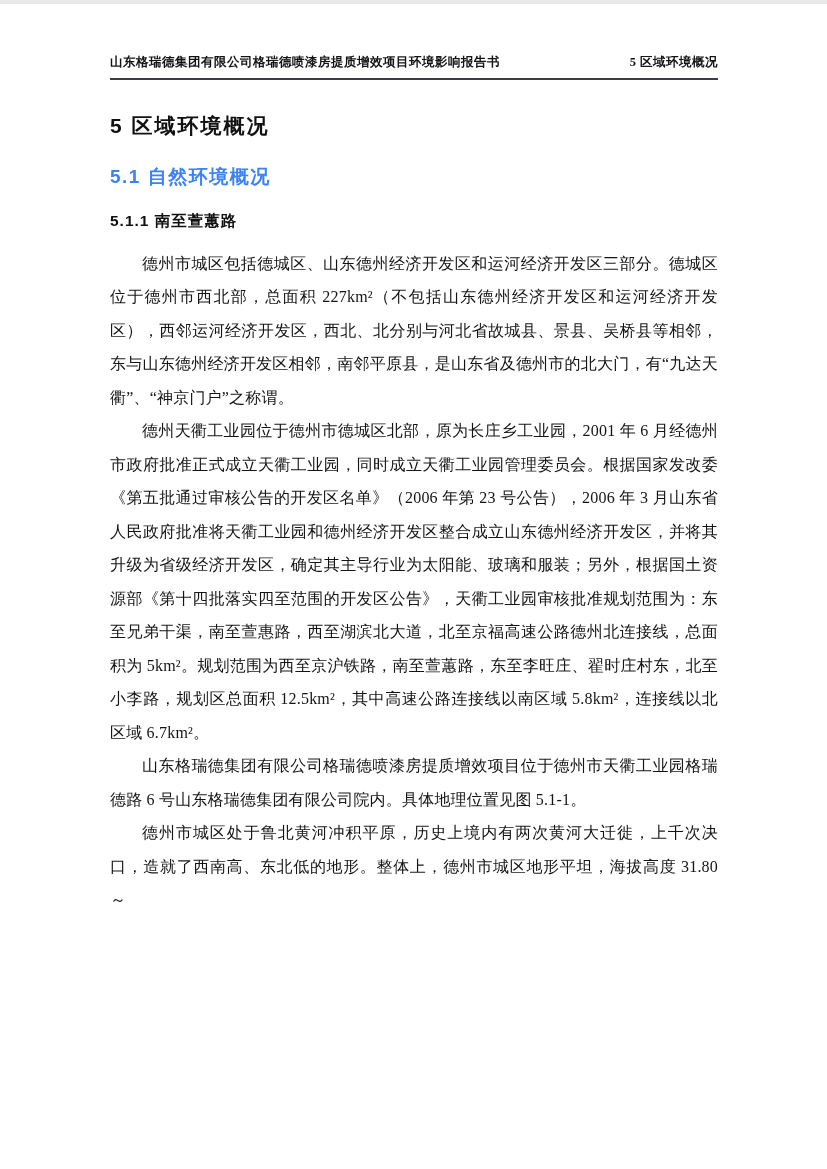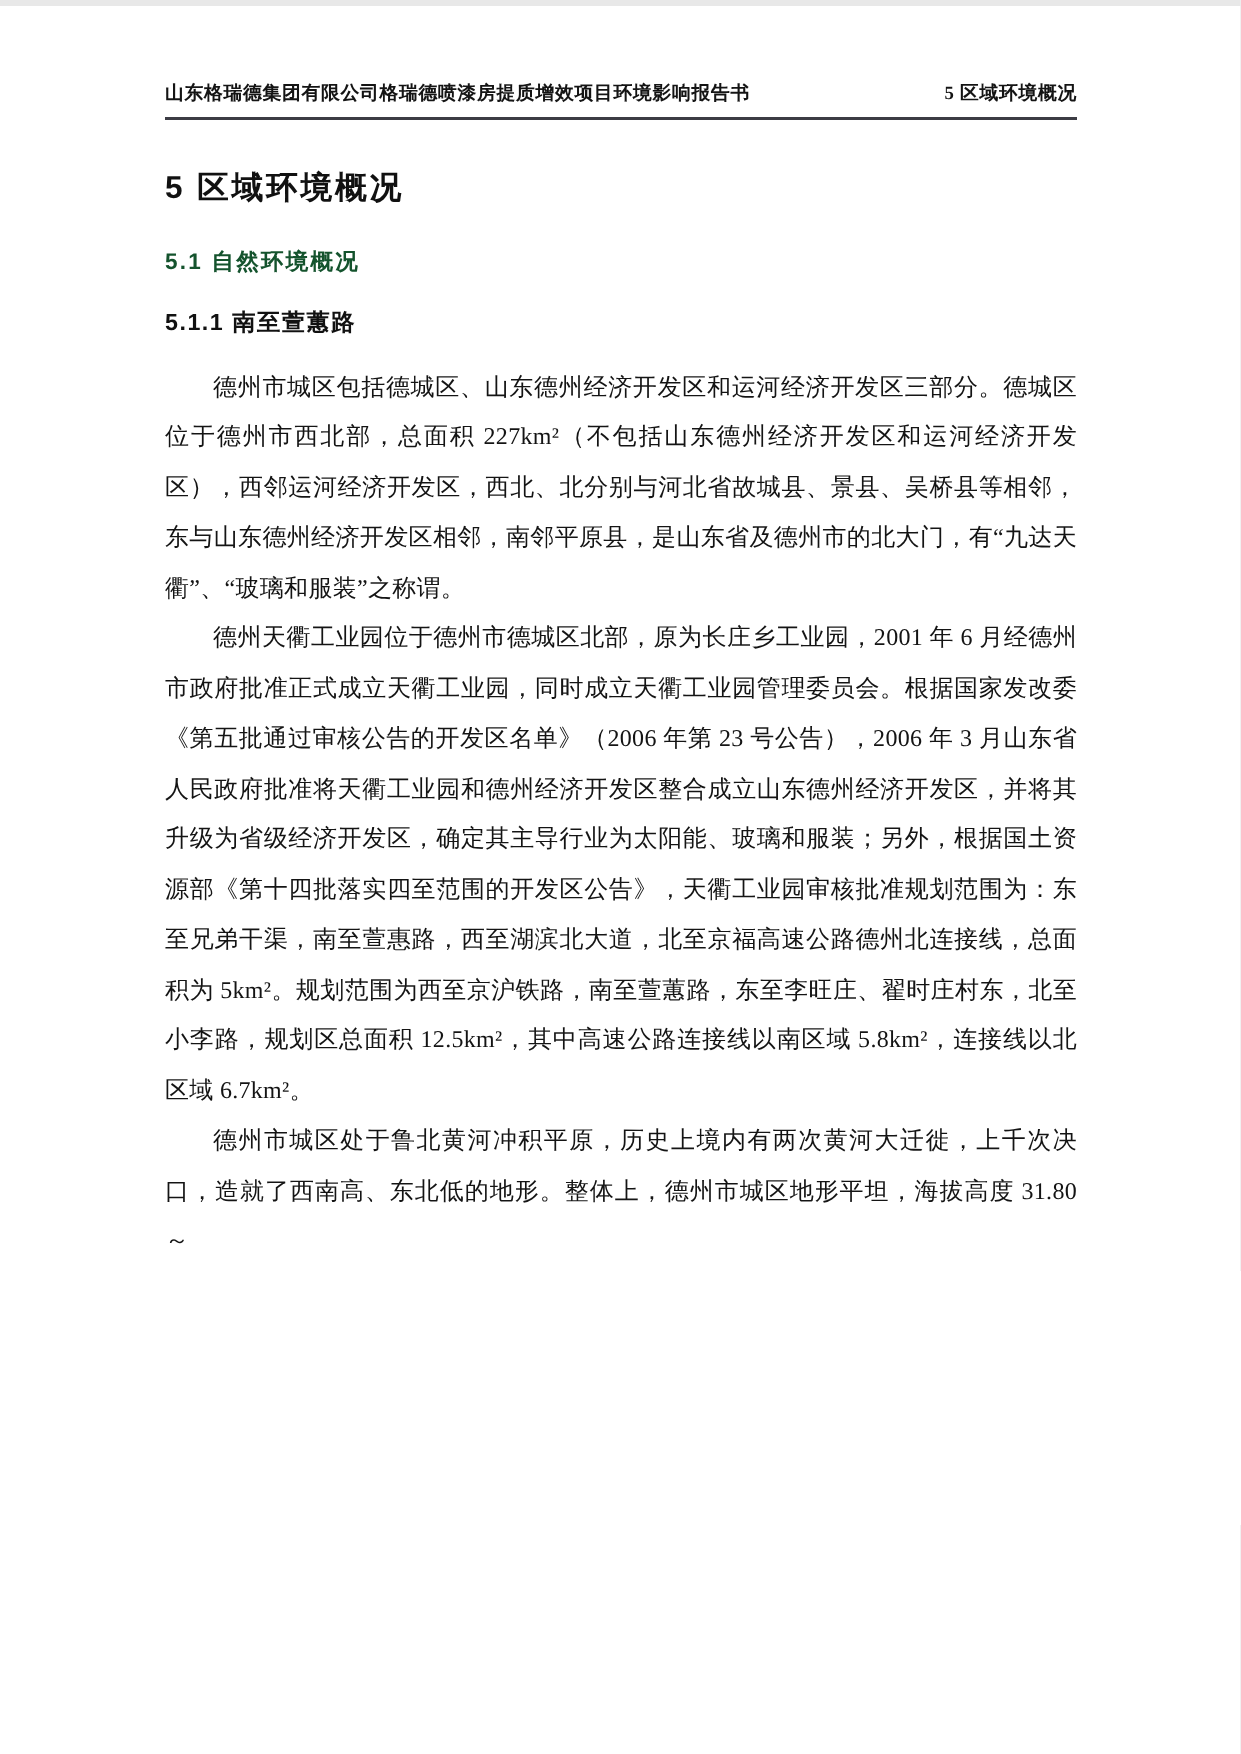"5.1 自然环境概况" .content h2 { color: #14532d -> #3b82f6; font-size: 15px -> 19px }
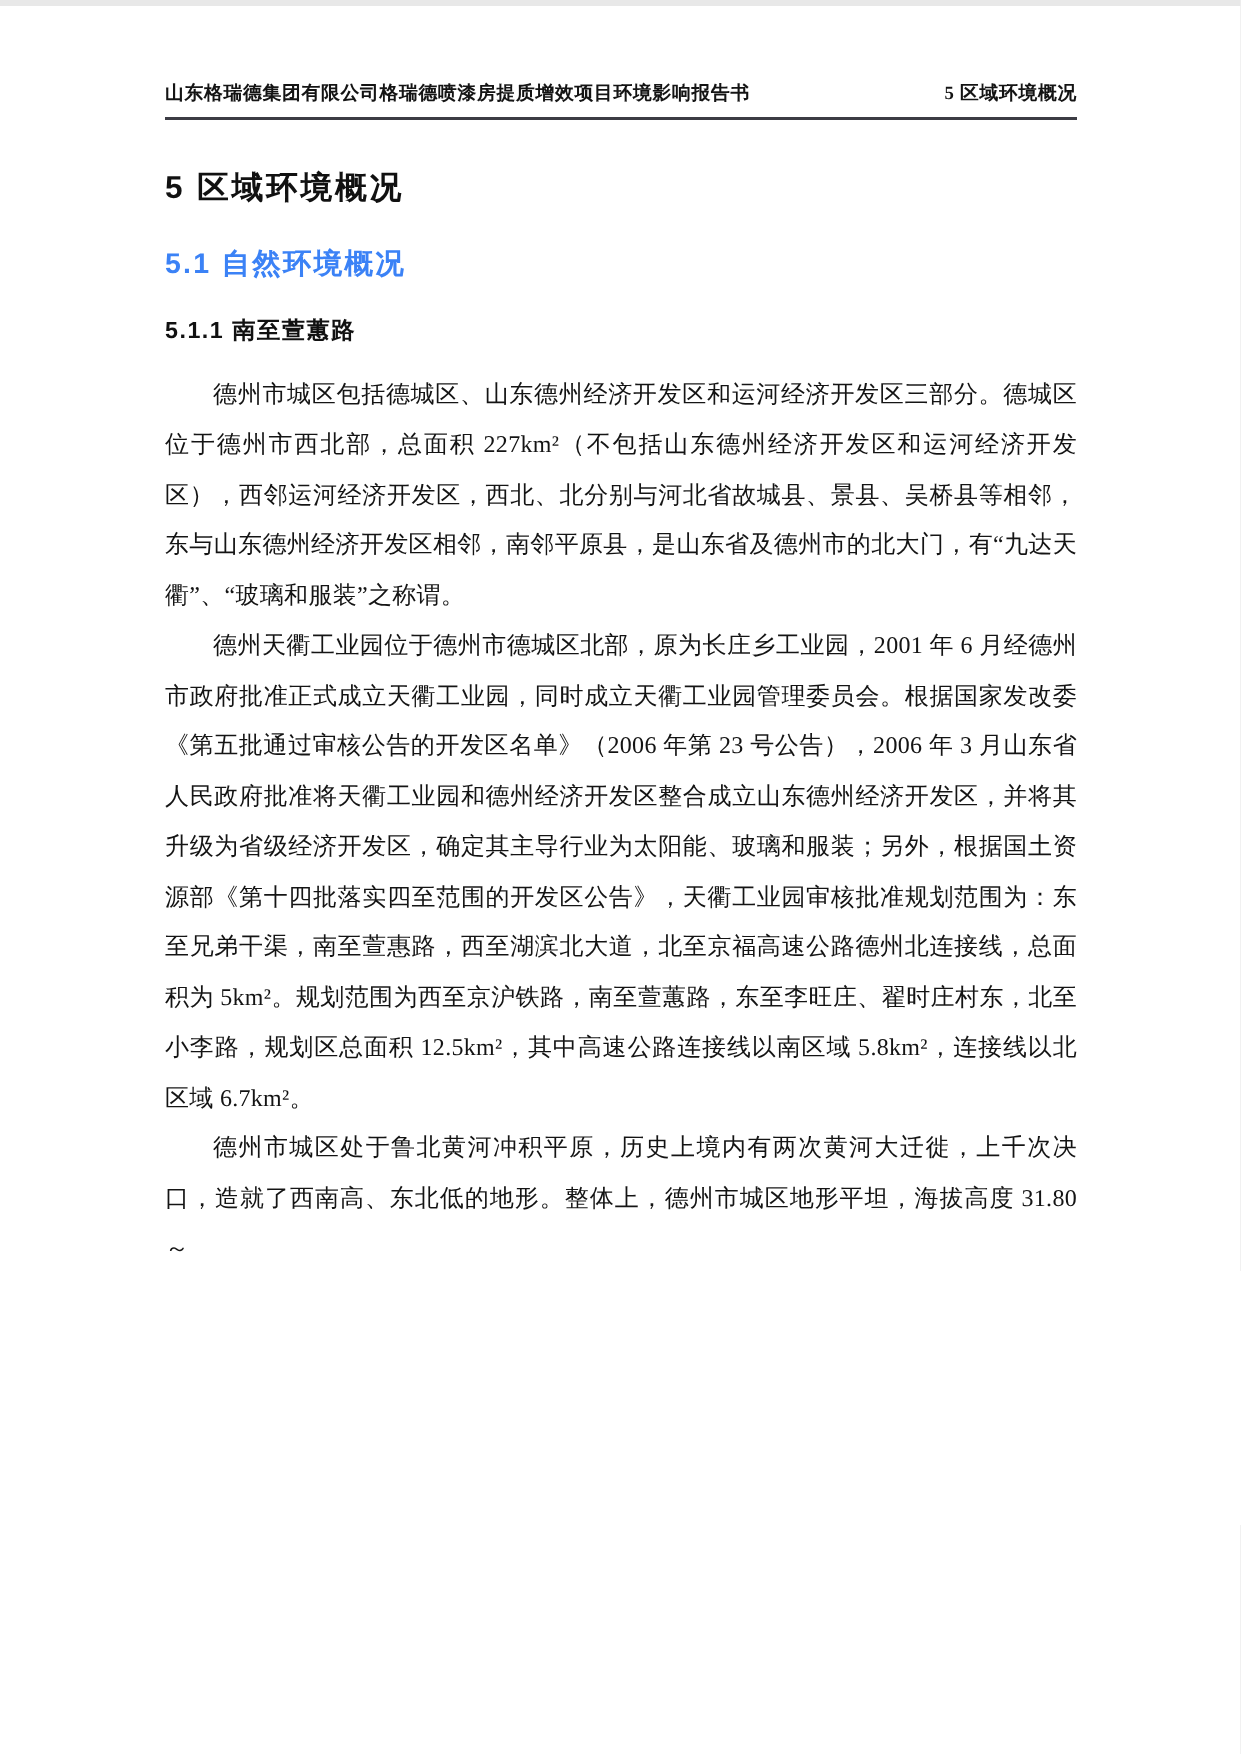"德州市城区包括德城区、山东德州经济开发区和运河经济开发区三部分。德城区位于德州市" p { text: 玻璃和服装 -> 神京门户 }
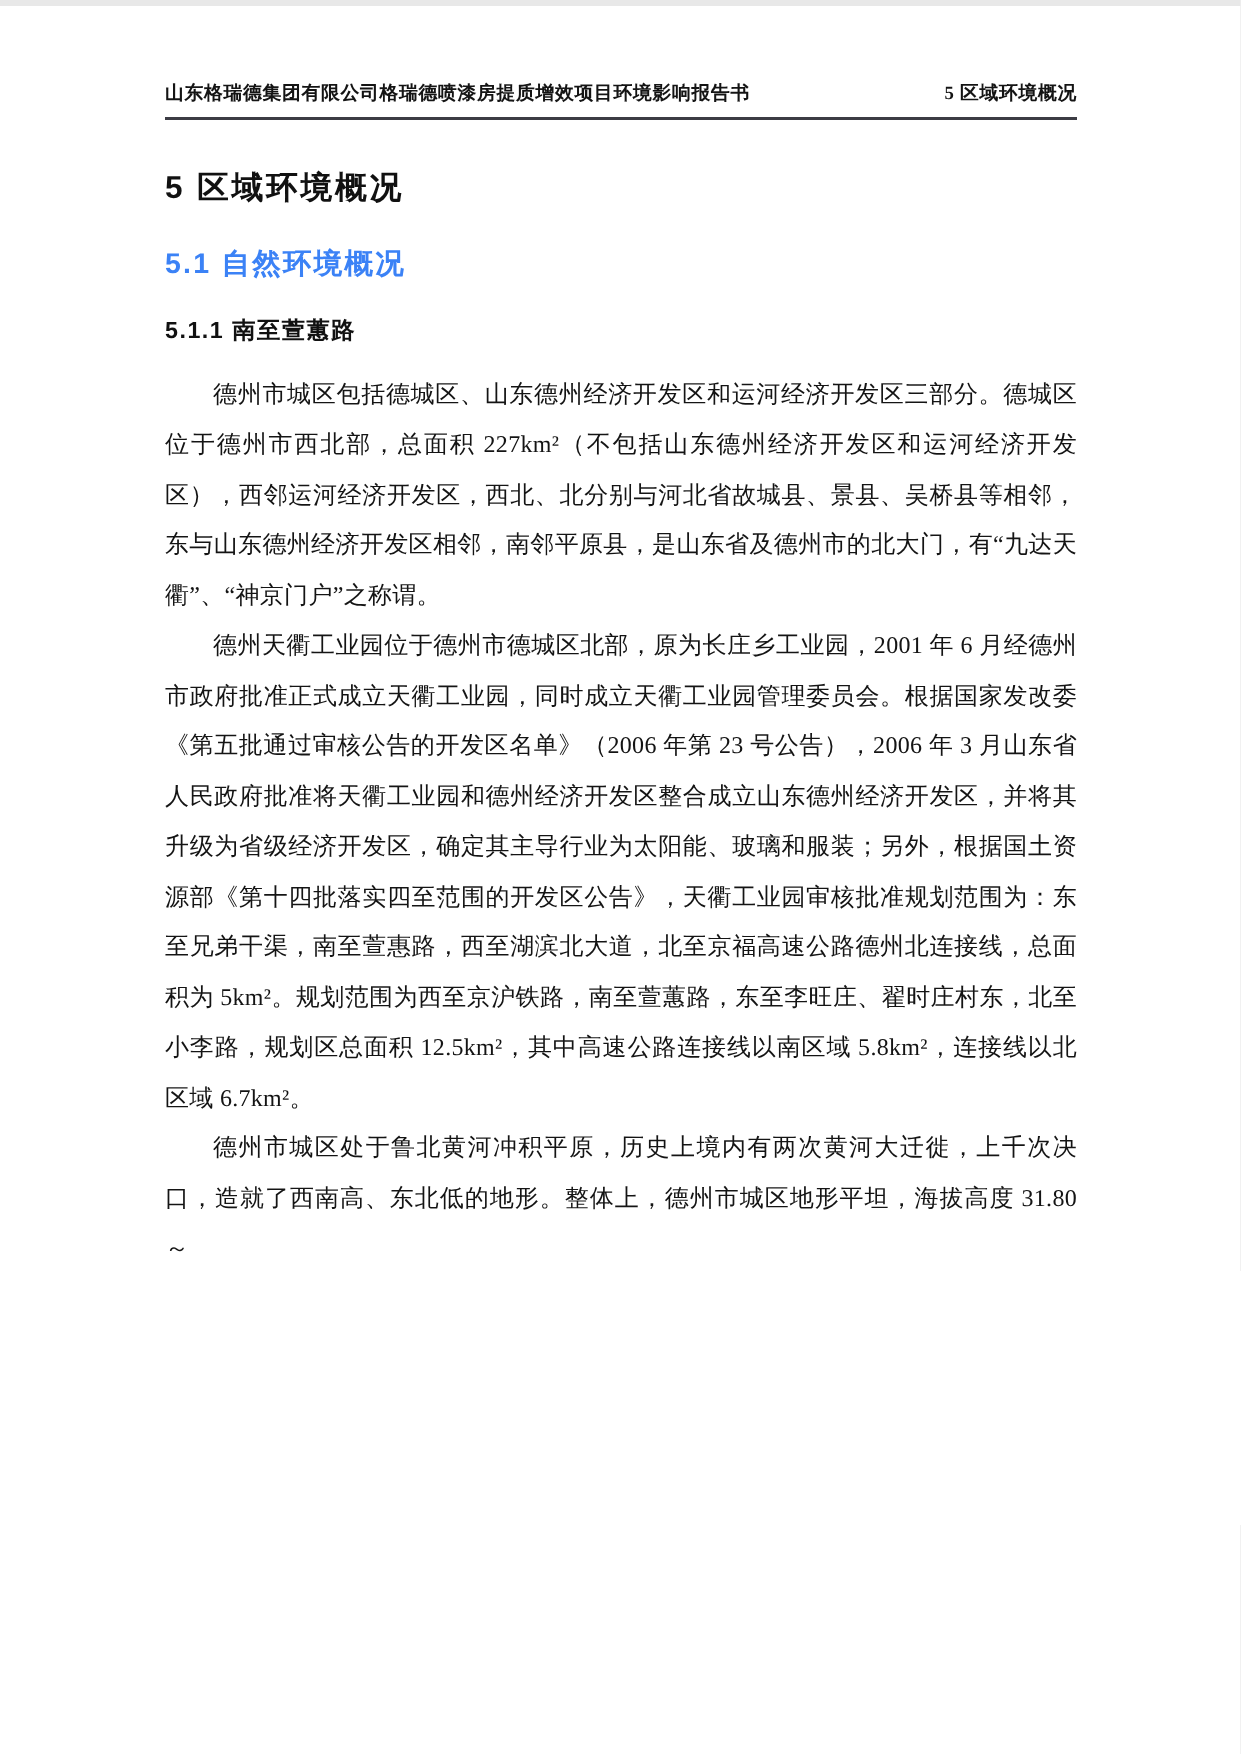"山东格瑞德集团有限公司格瑞德喷漆房提质增效项目位于德州市天衢工业园格瑞德路 6" p { html: none -> <p>山东格瑞德集团有限公司格瑞德喷漆房提质增效项目位于德州市天衢工业园格瑞德路 6 号山东格瑞德集团有限公司院内。具体地理位置见图 5.1-1。</p> }
